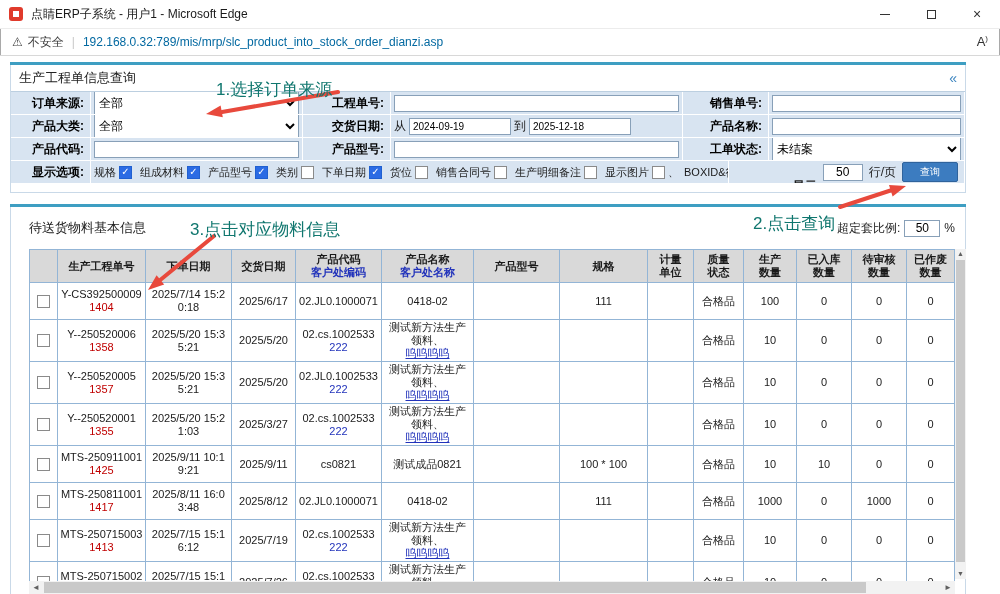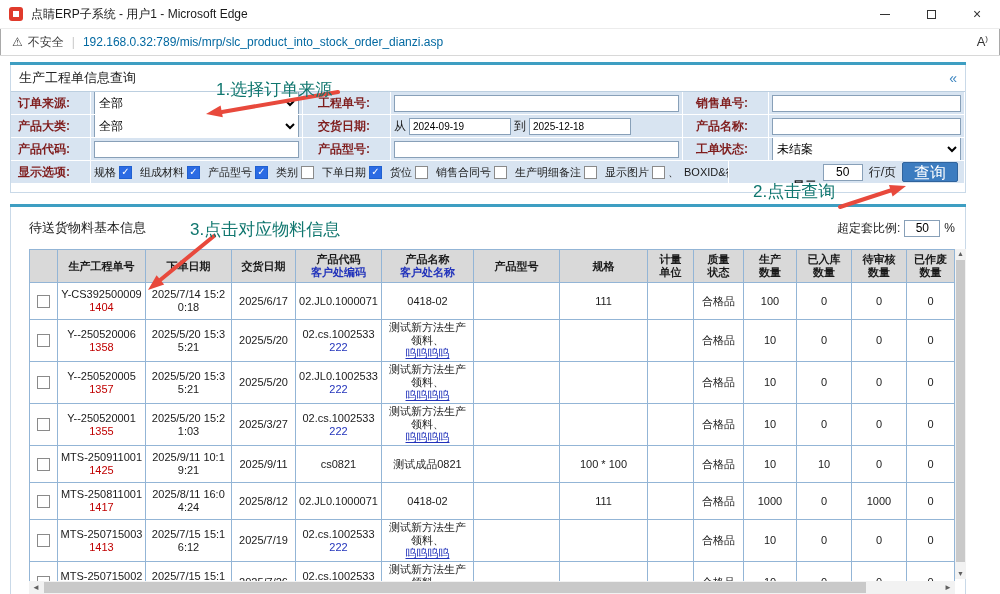"订单来源:" .flabel { color: #7f1d1d -> #000000; padding-right: 20px -> 6px }
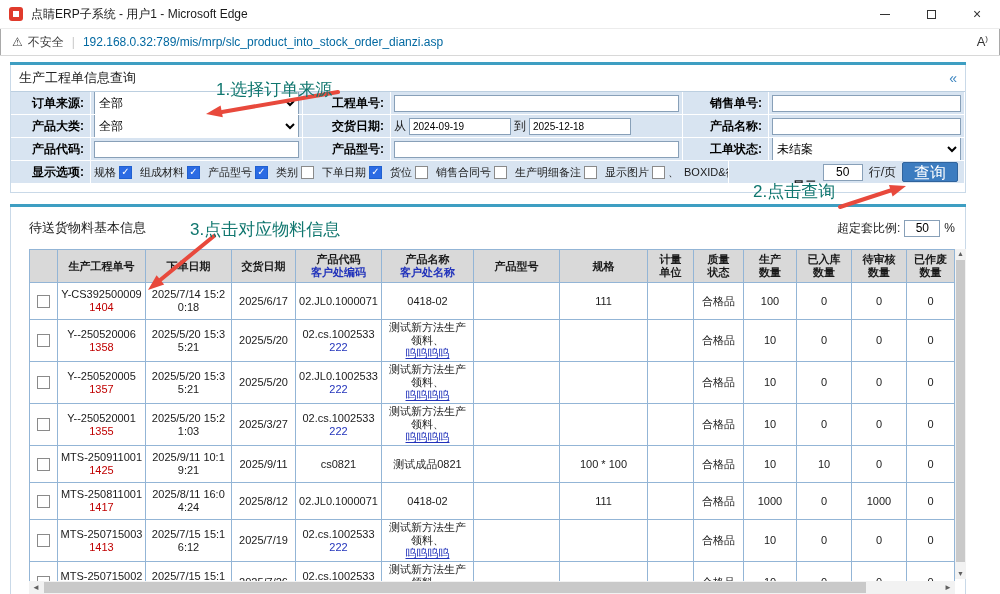"查询" .qbtn { font-size: 16px -> 10px }
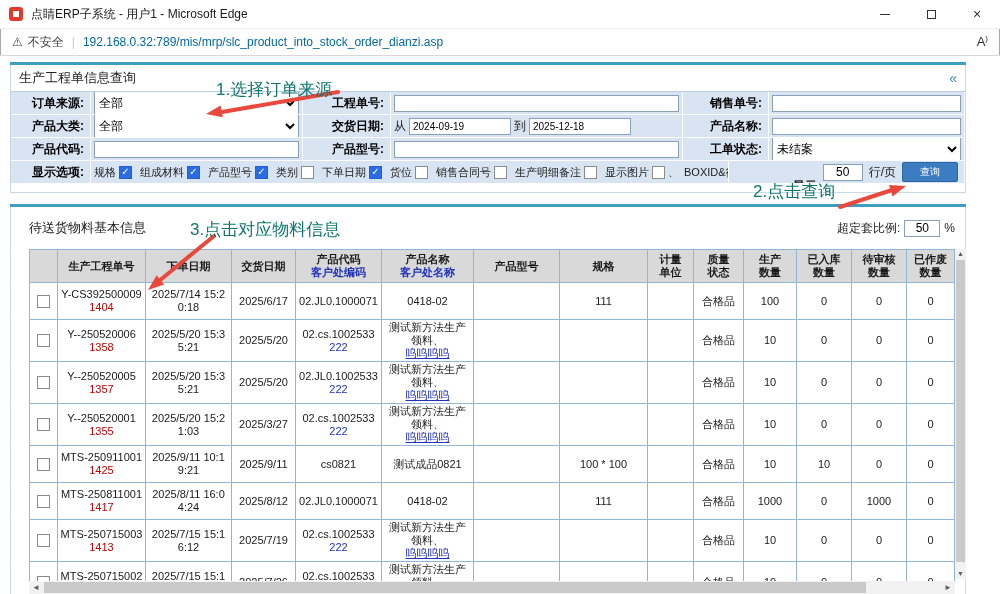"2.点击查询" .t2 { top: 180px -> 212px }
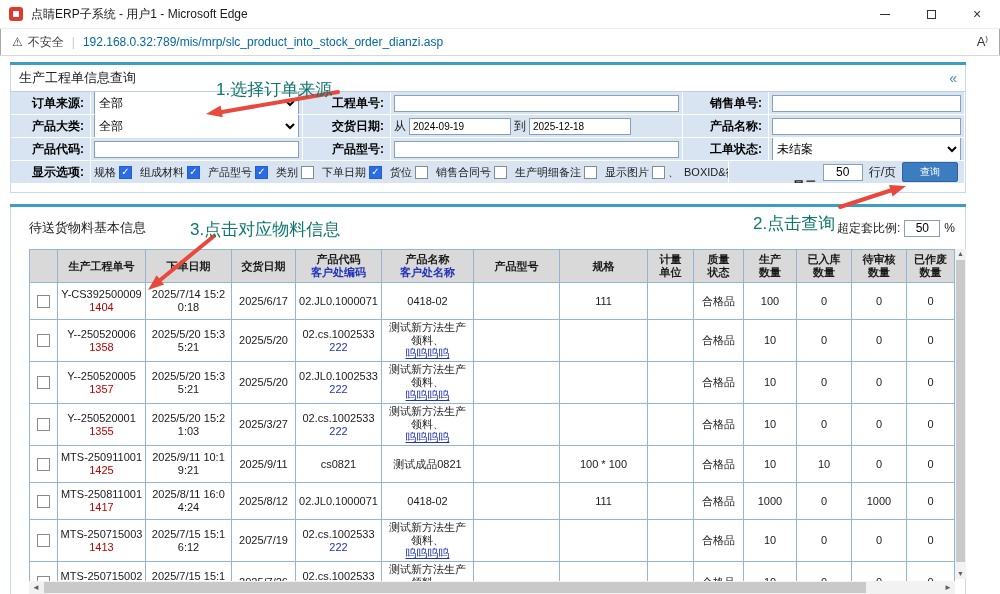"4:24" div { text: 4:24 -> 3:48 }
